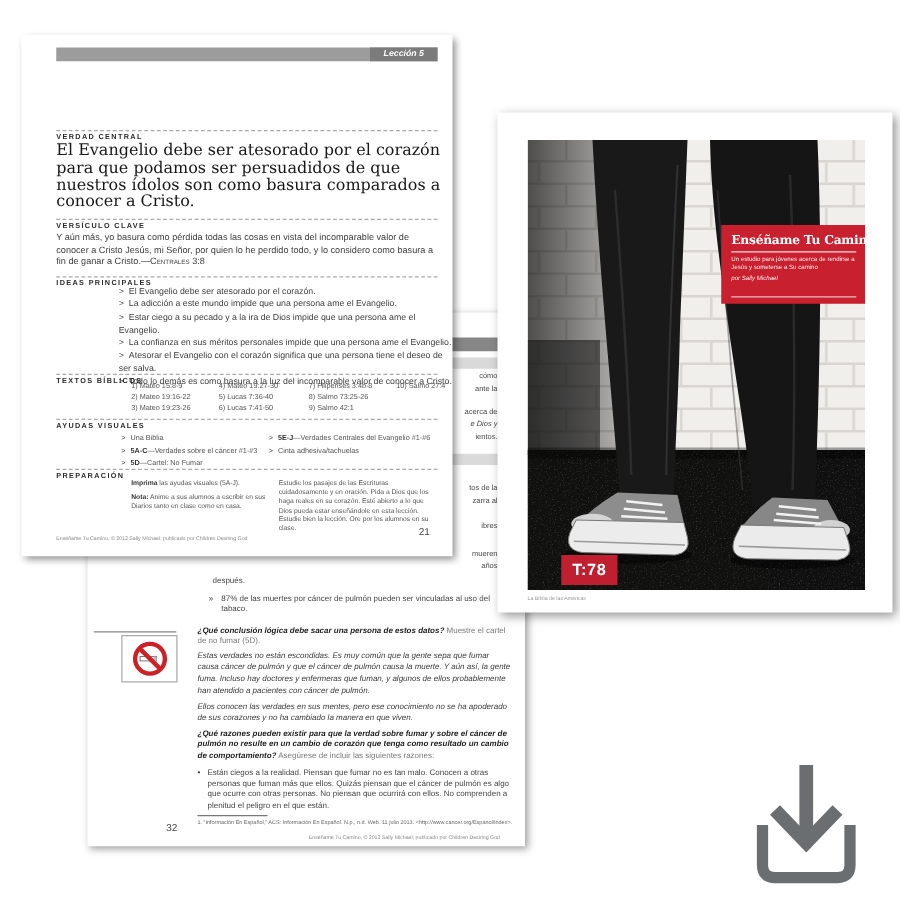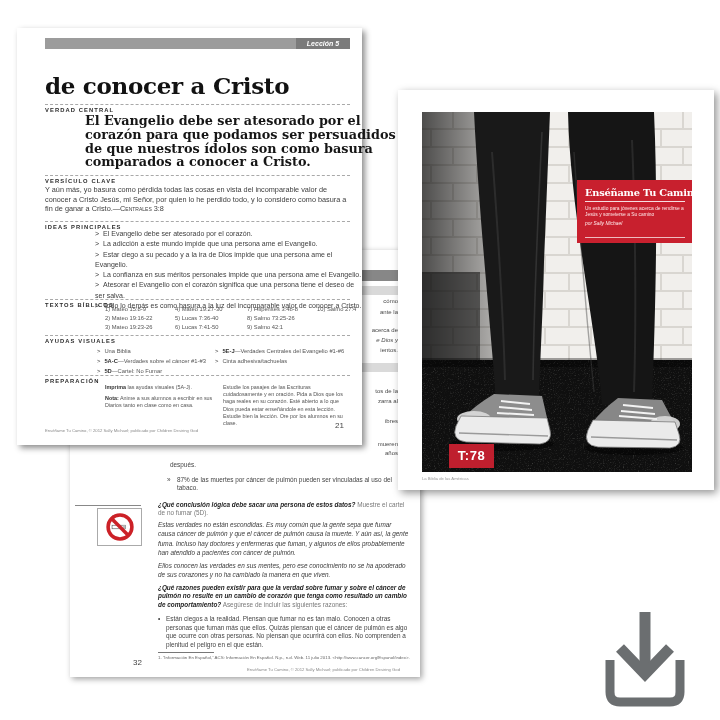"de conocer a Cristo" span { html: <span>de conocer a Cristo</span> -> none }
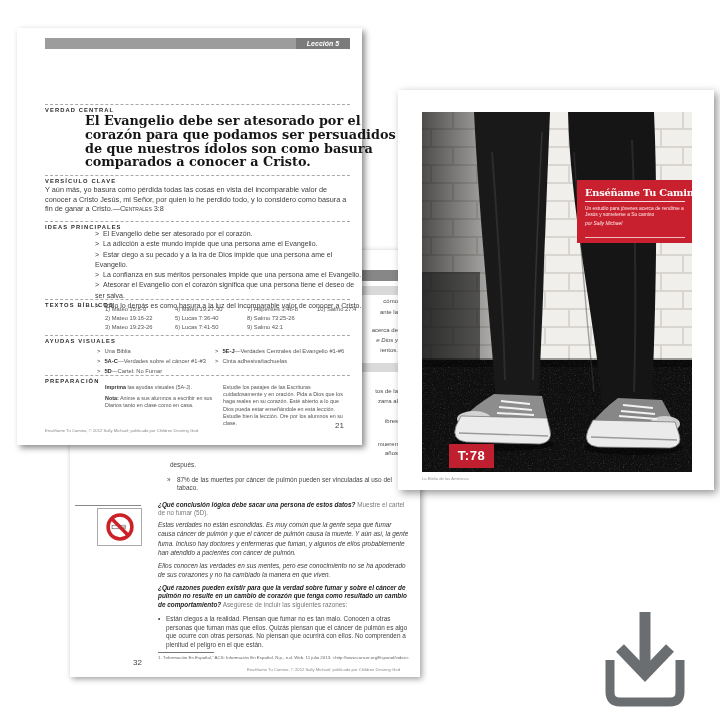"El Evangelio debe ser atesorado por el corazón" .vc-body { font-weight: bold -> normal; margin-left: 40px -> none }
